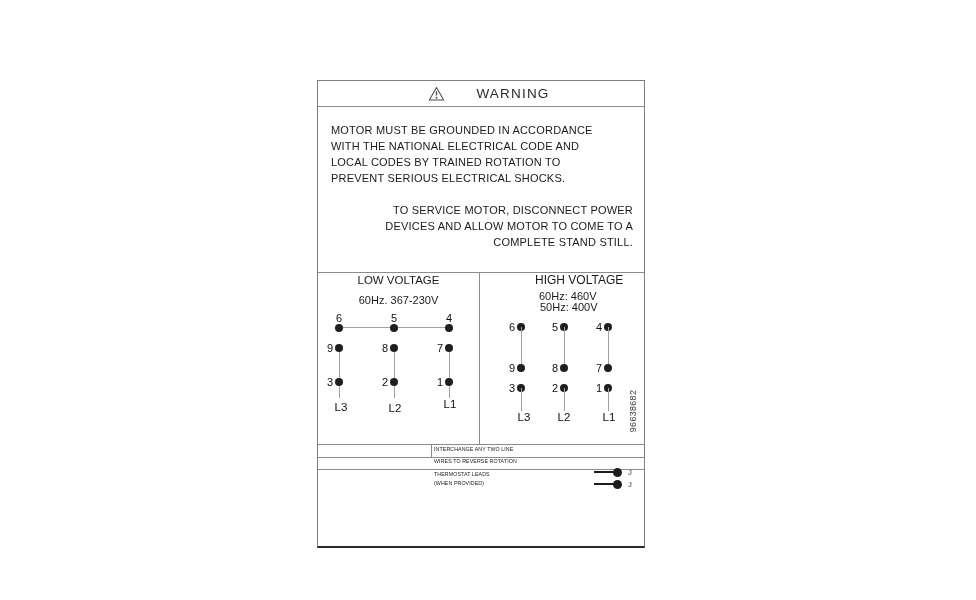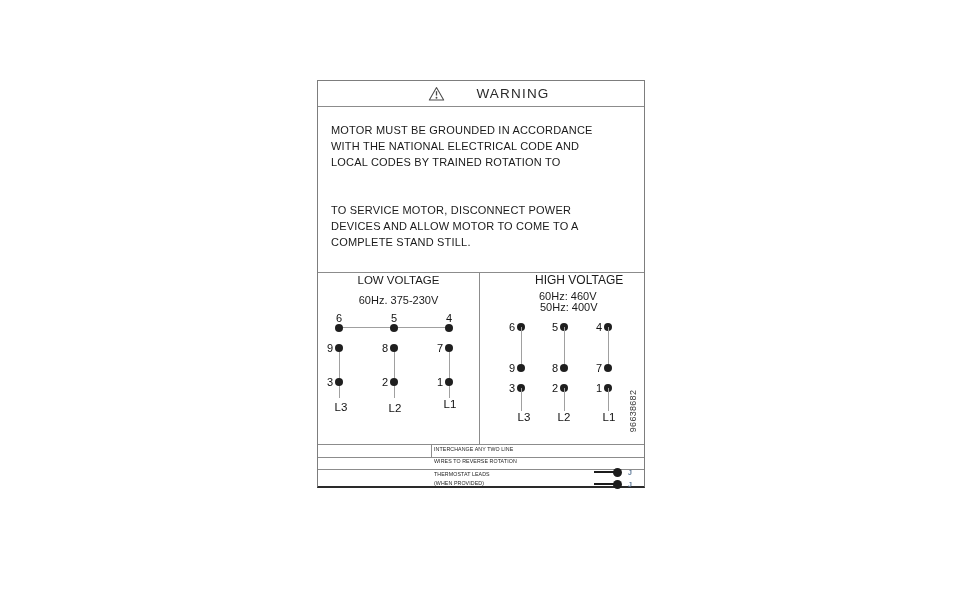"WARNING" .label { height: 408px -> 468px }
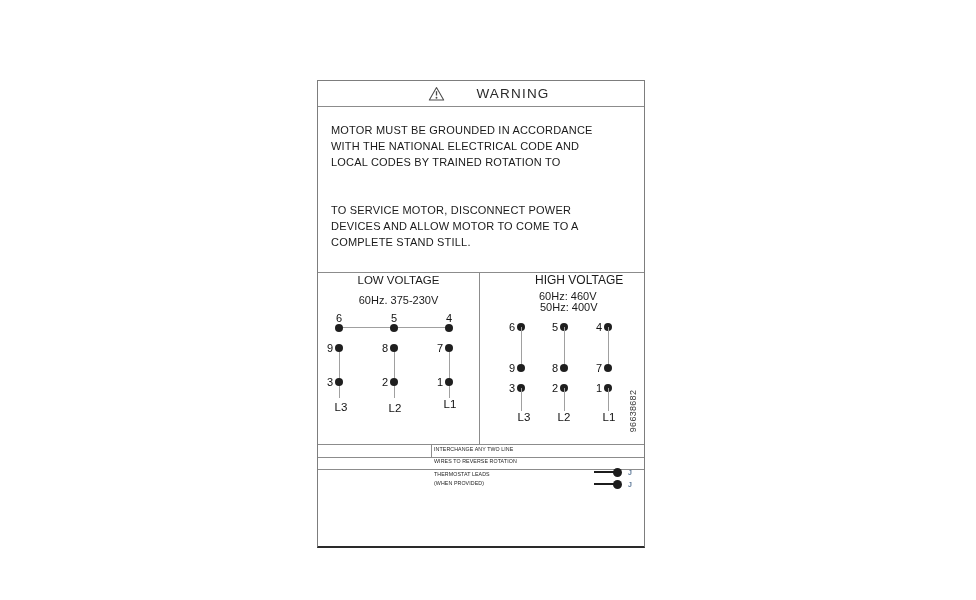"PREVENT SERIOUS ELECTRICAL SHOCKS." span { html: none -> <span>PREVENT SERIOUS ELECTRICAL SHOCKS.</span> }
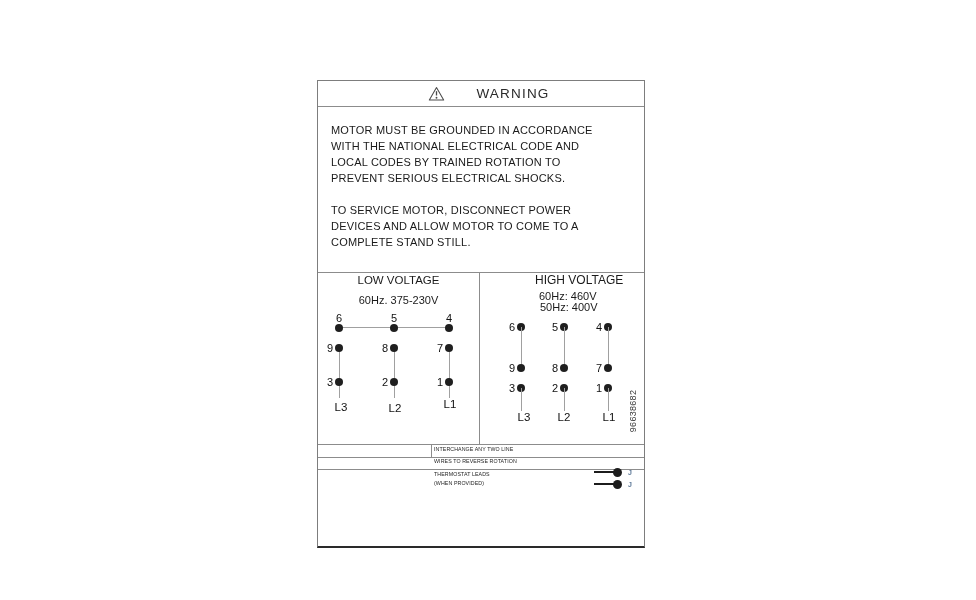"TO SERVICE MOTOR, DISCONNECT POWER" div.para { text-align: none -> right }
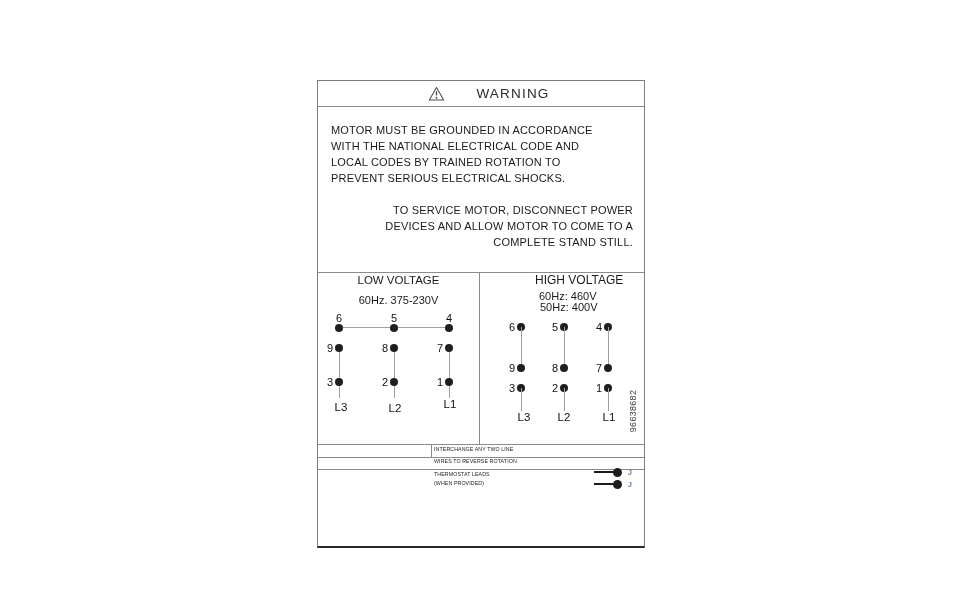"60Hz. 375-230V" div.abs { text: 375-230V -> 367-230V }
